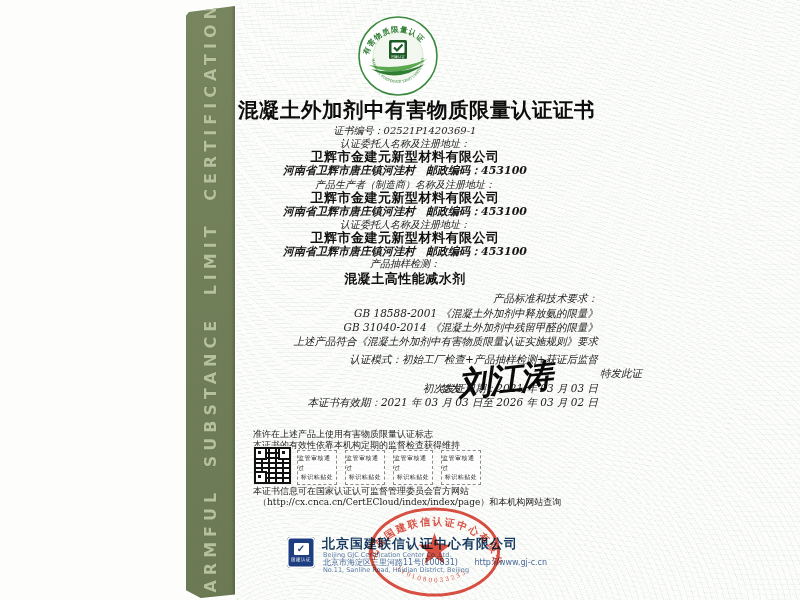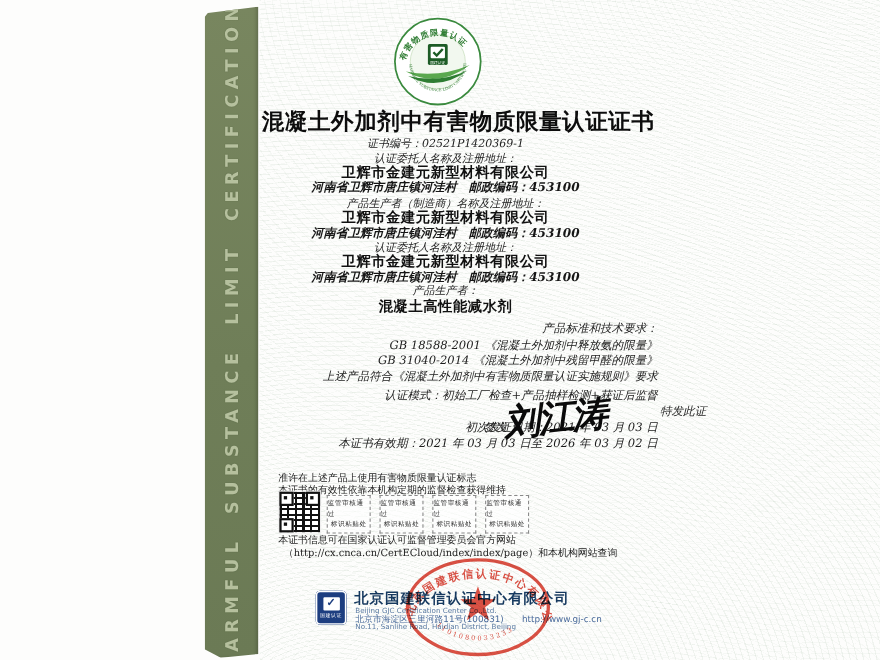"产品生产者：" div.c { text: 生产者 -> 抽样检测 }
